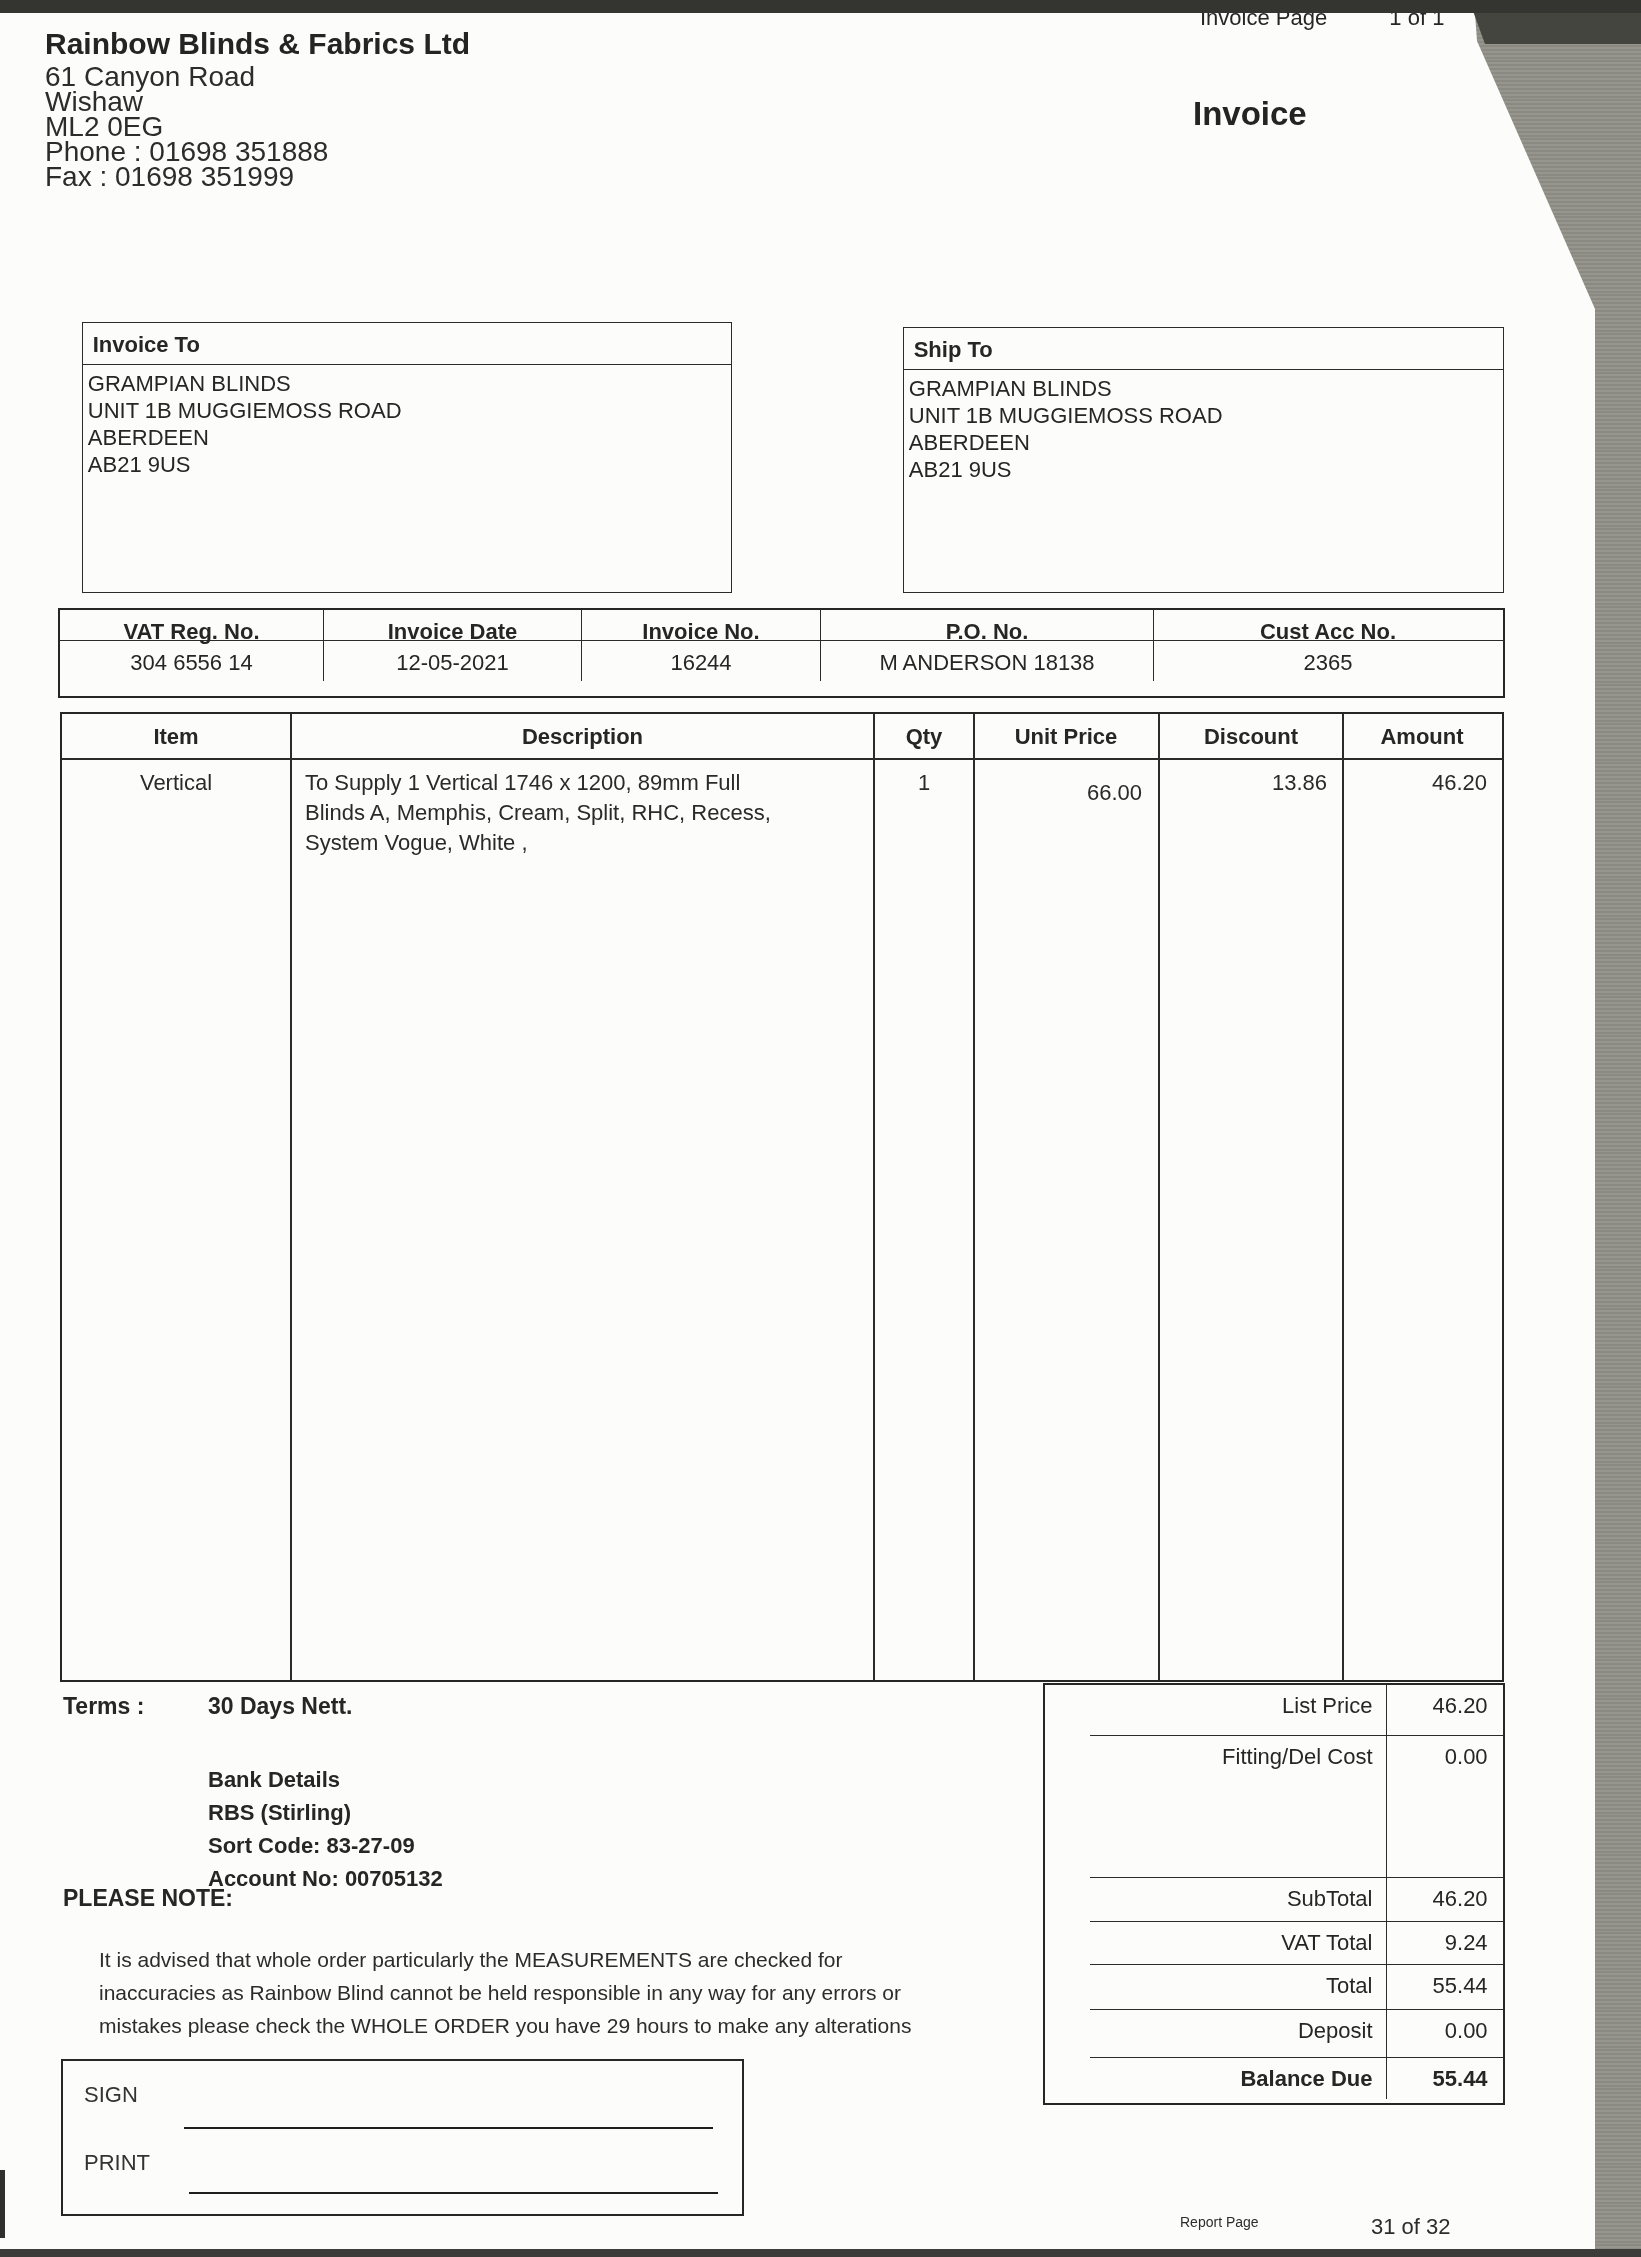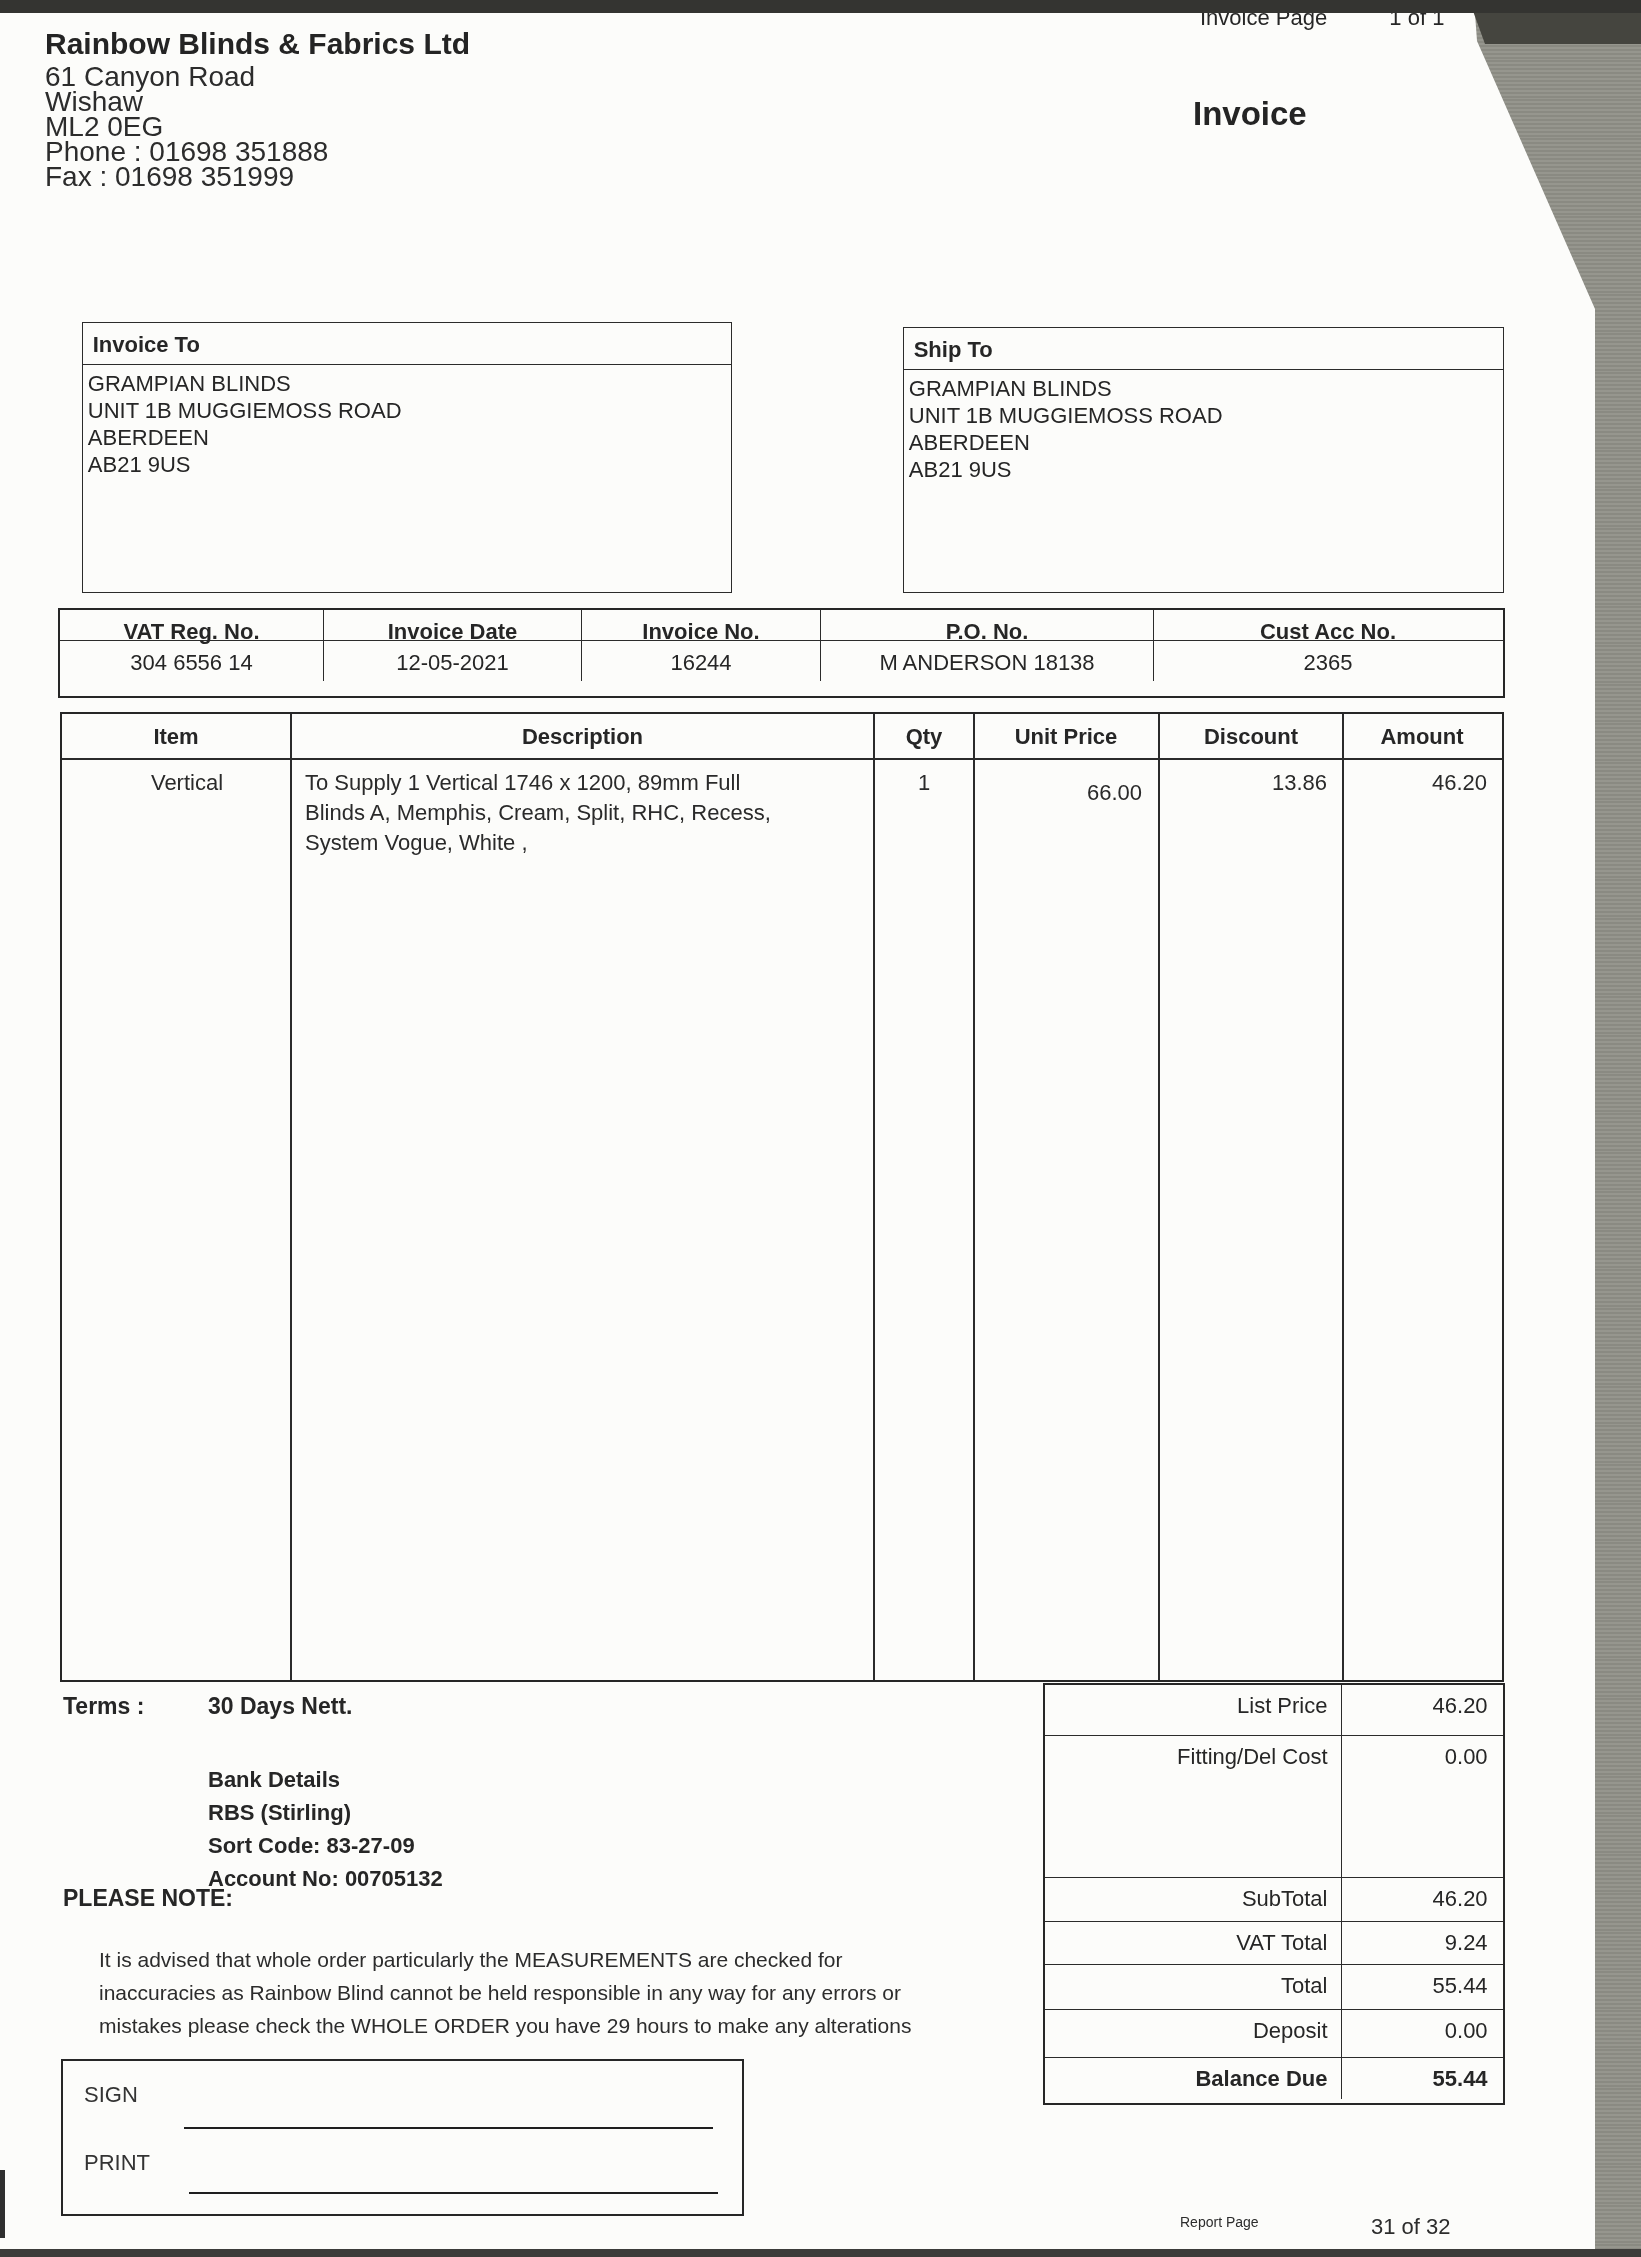"Vertical" .cell-item { padding-left: 11px -> none }
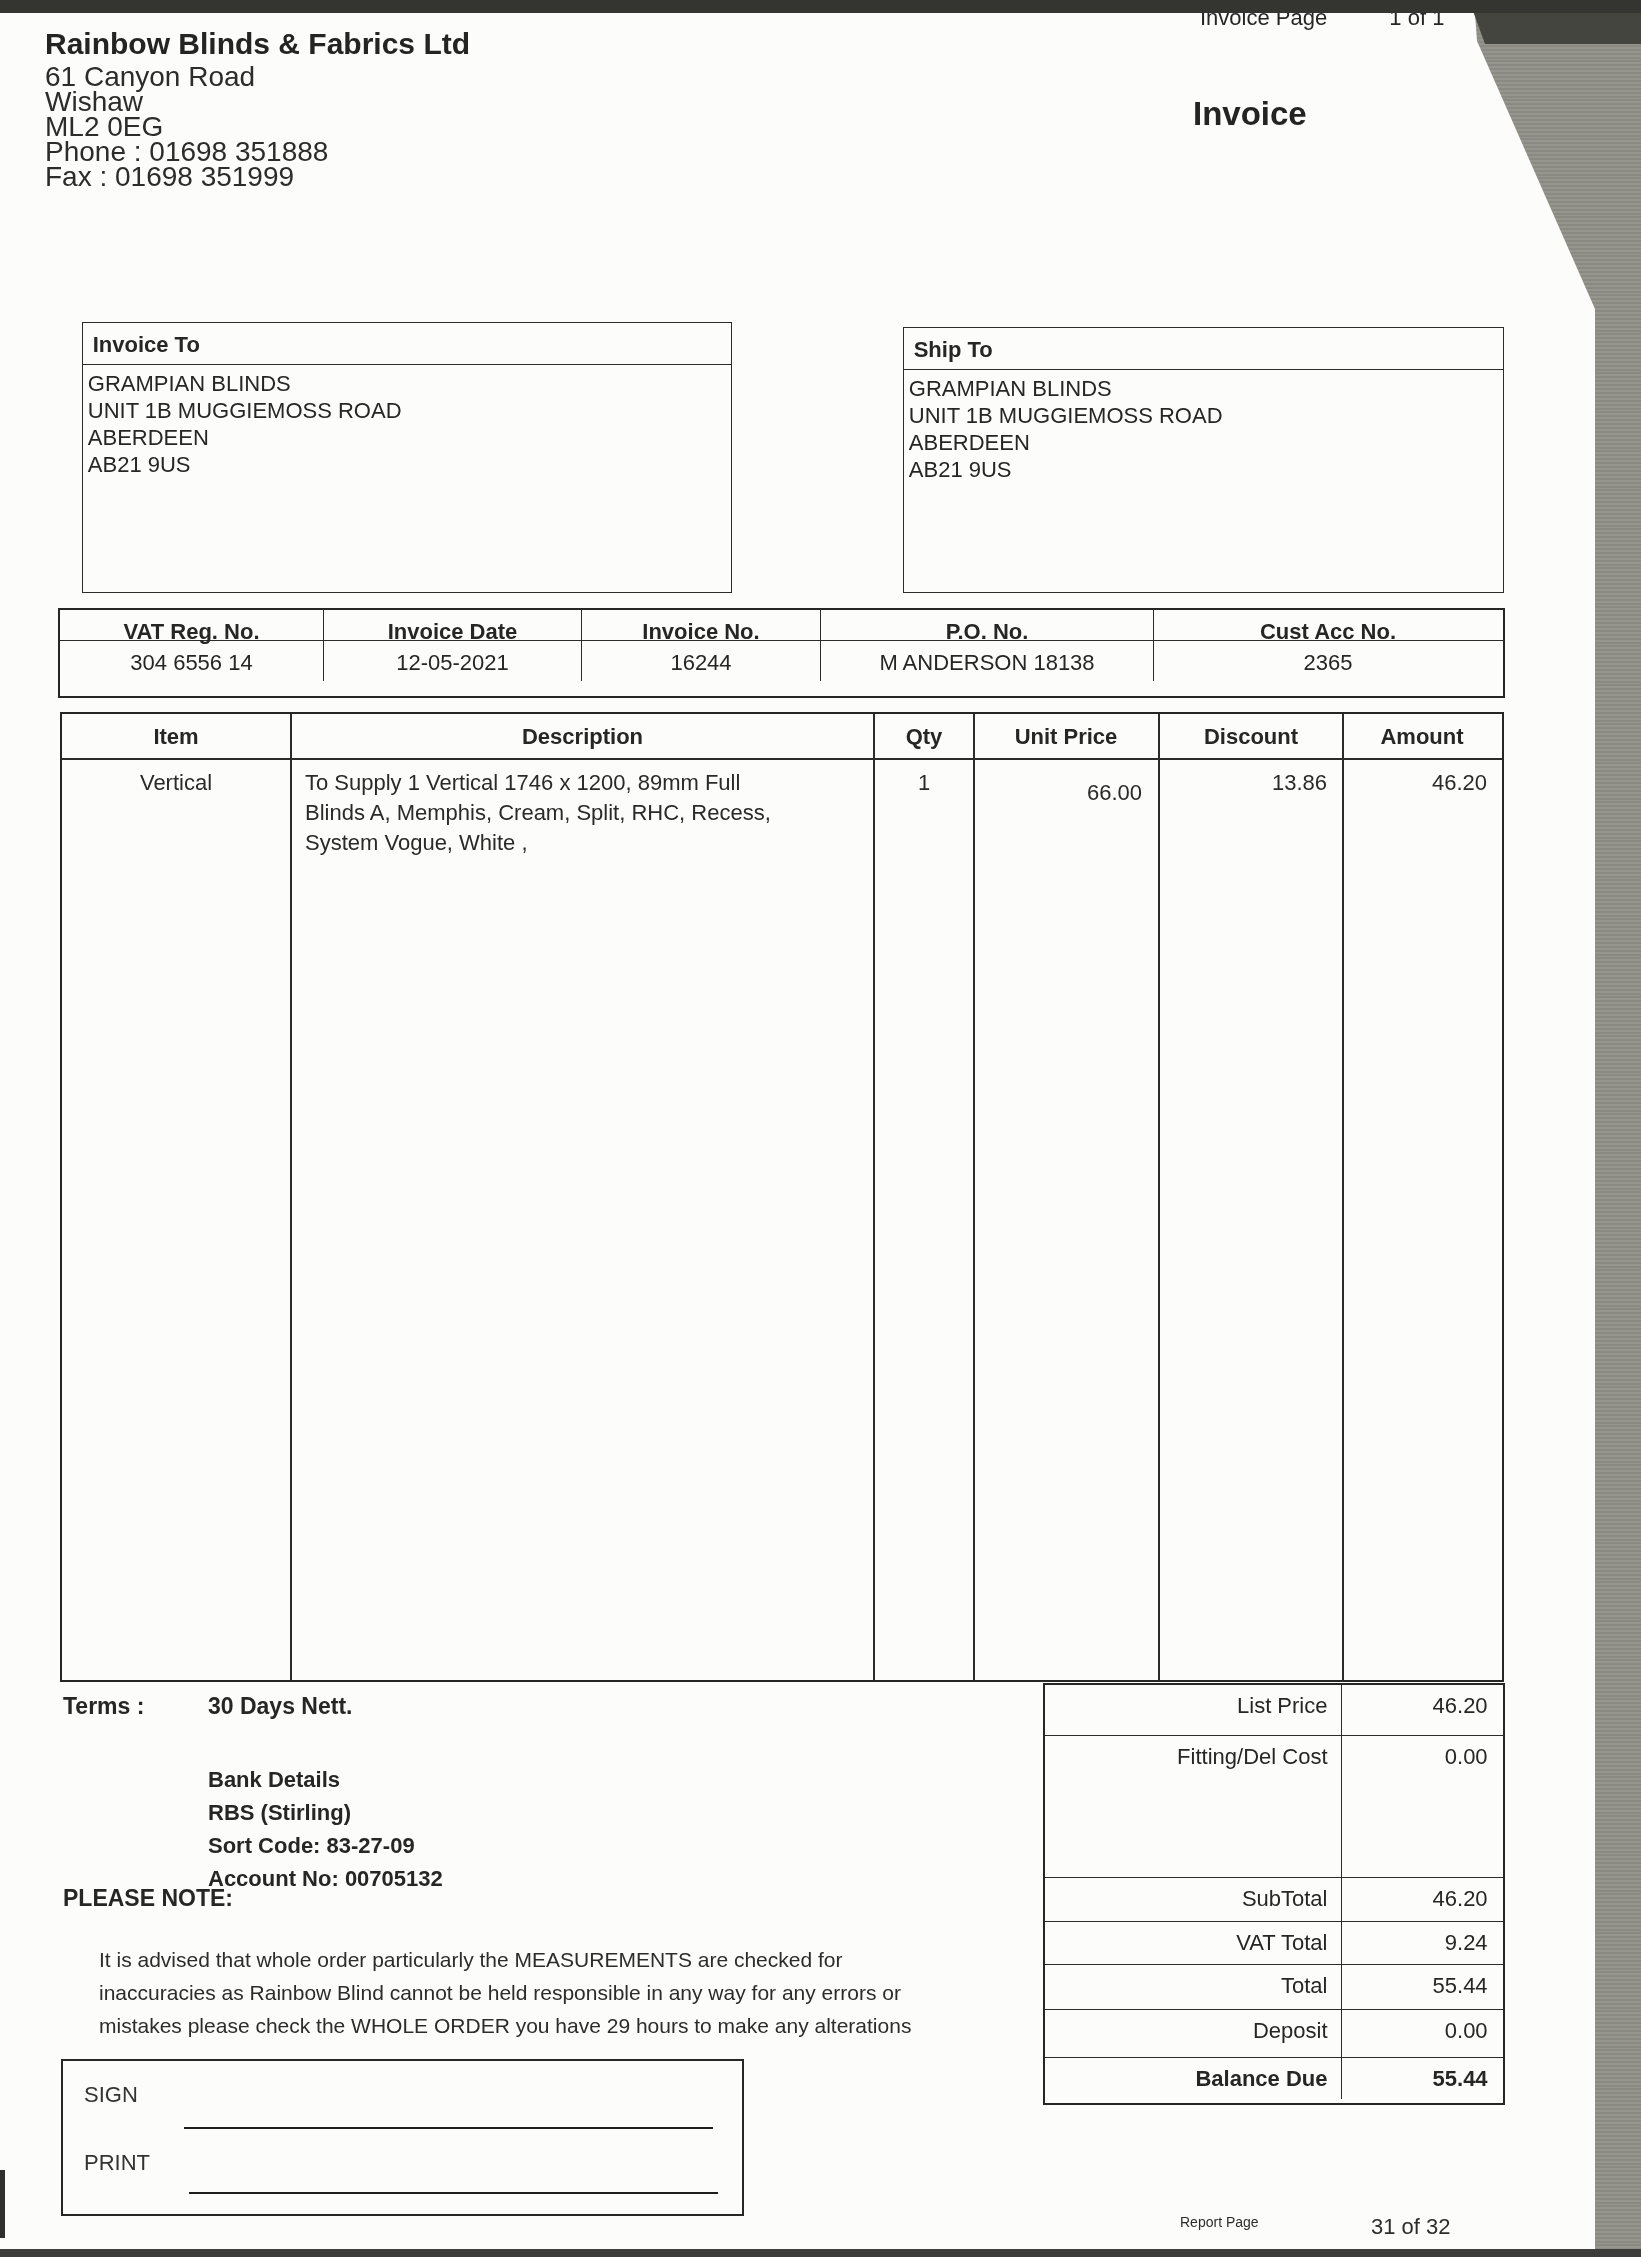"List Price" .t-row { margin-left: none -> 45px }
